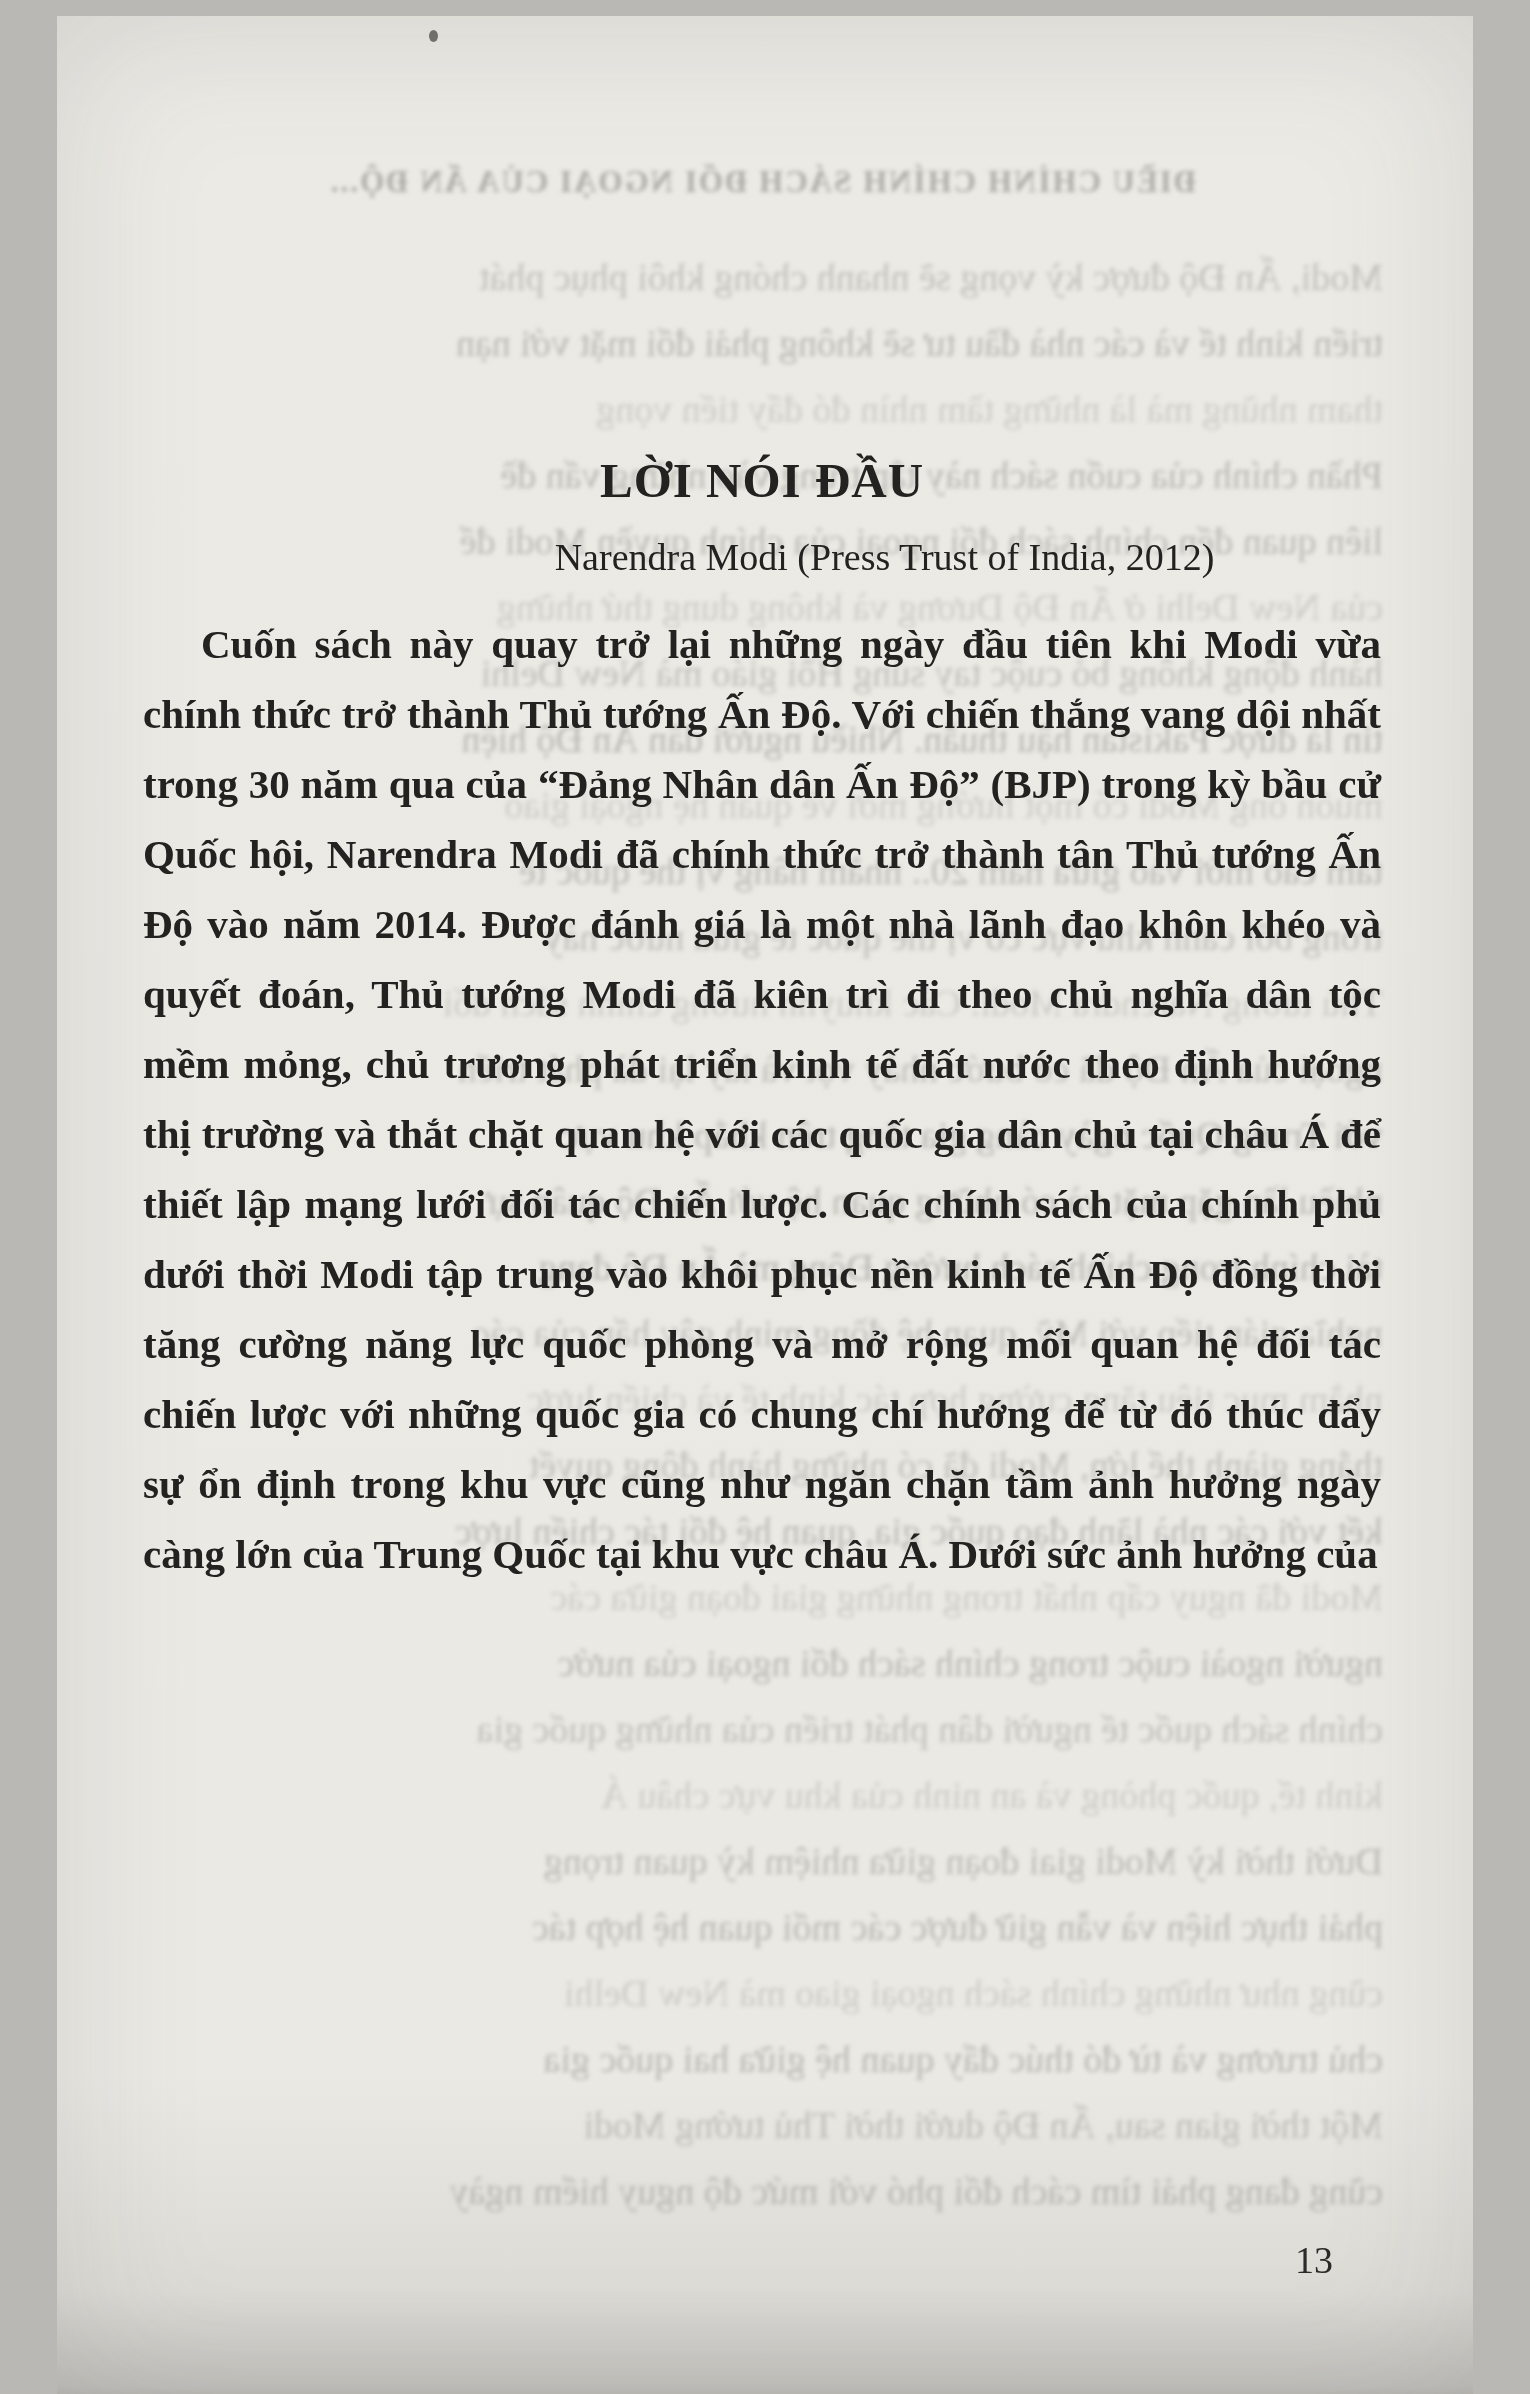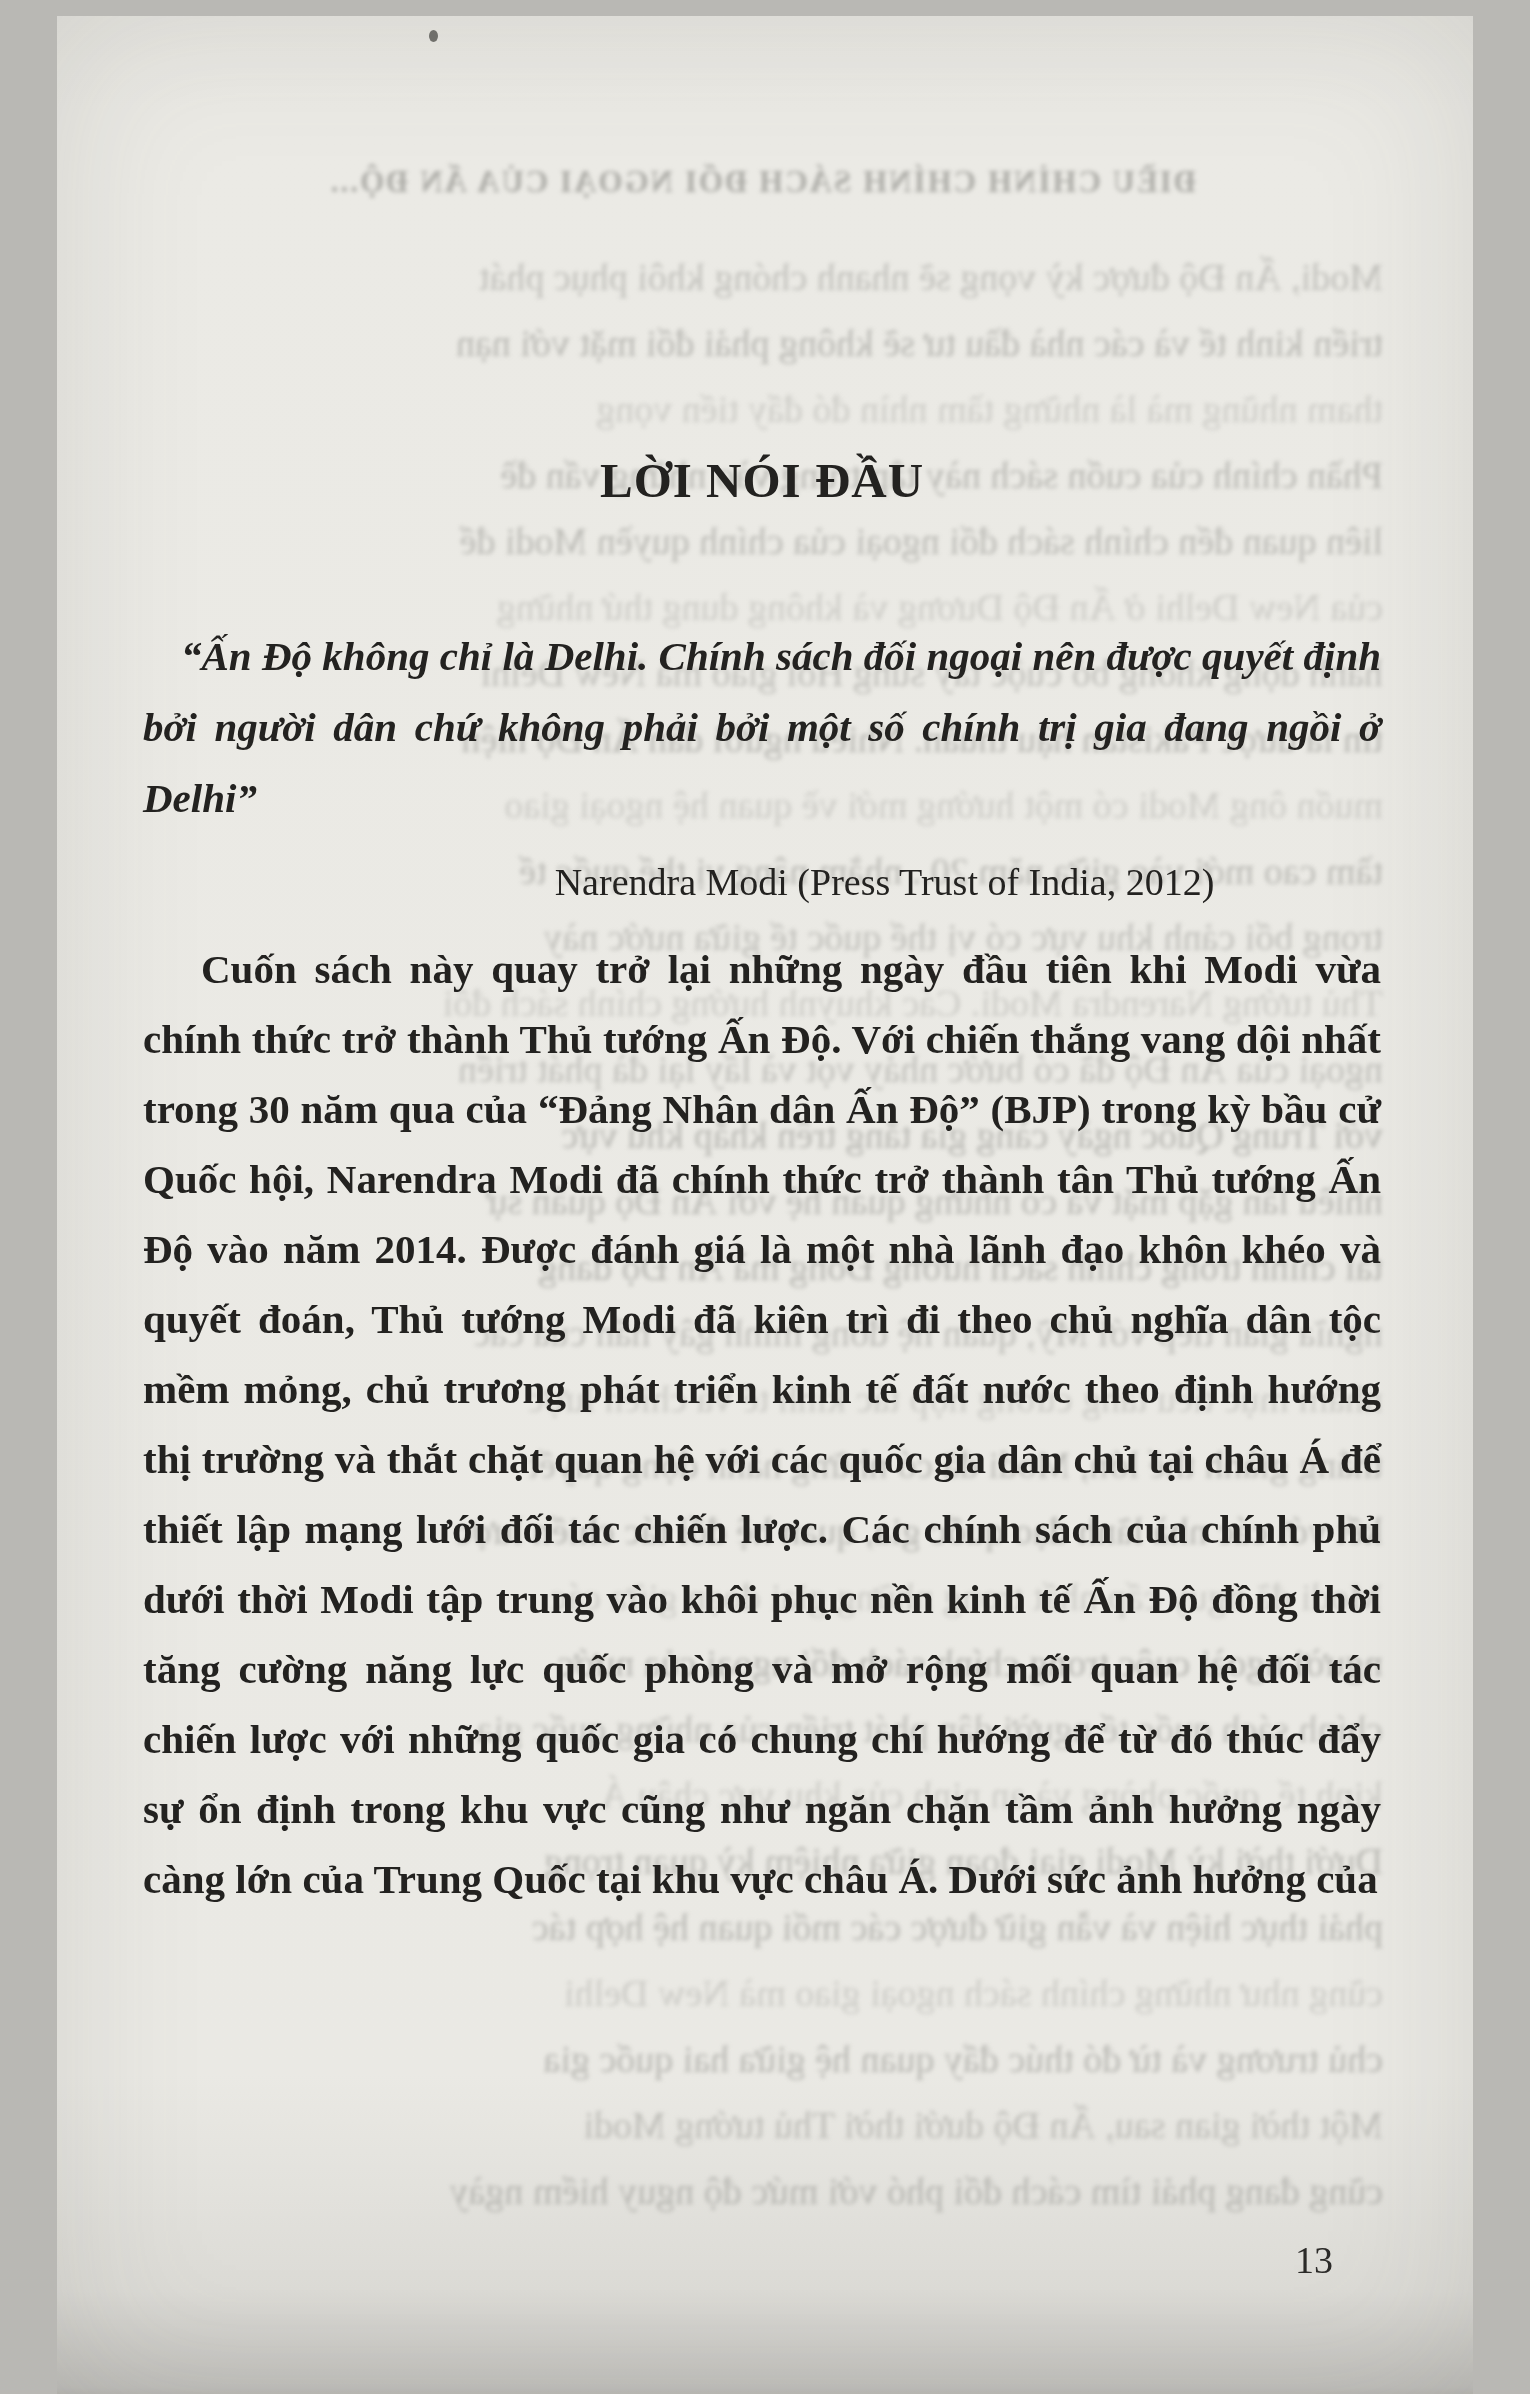"“Ấn Độ không chỉ là" p.quote { html: <p>“Ấn Độ không chỉ là Delhi. Chính sách đối ngoại nên được quyết định bởi người dân chứ không phải bởi một số chính trị gia đang ngồi ở Delhi”</p> -> none }
